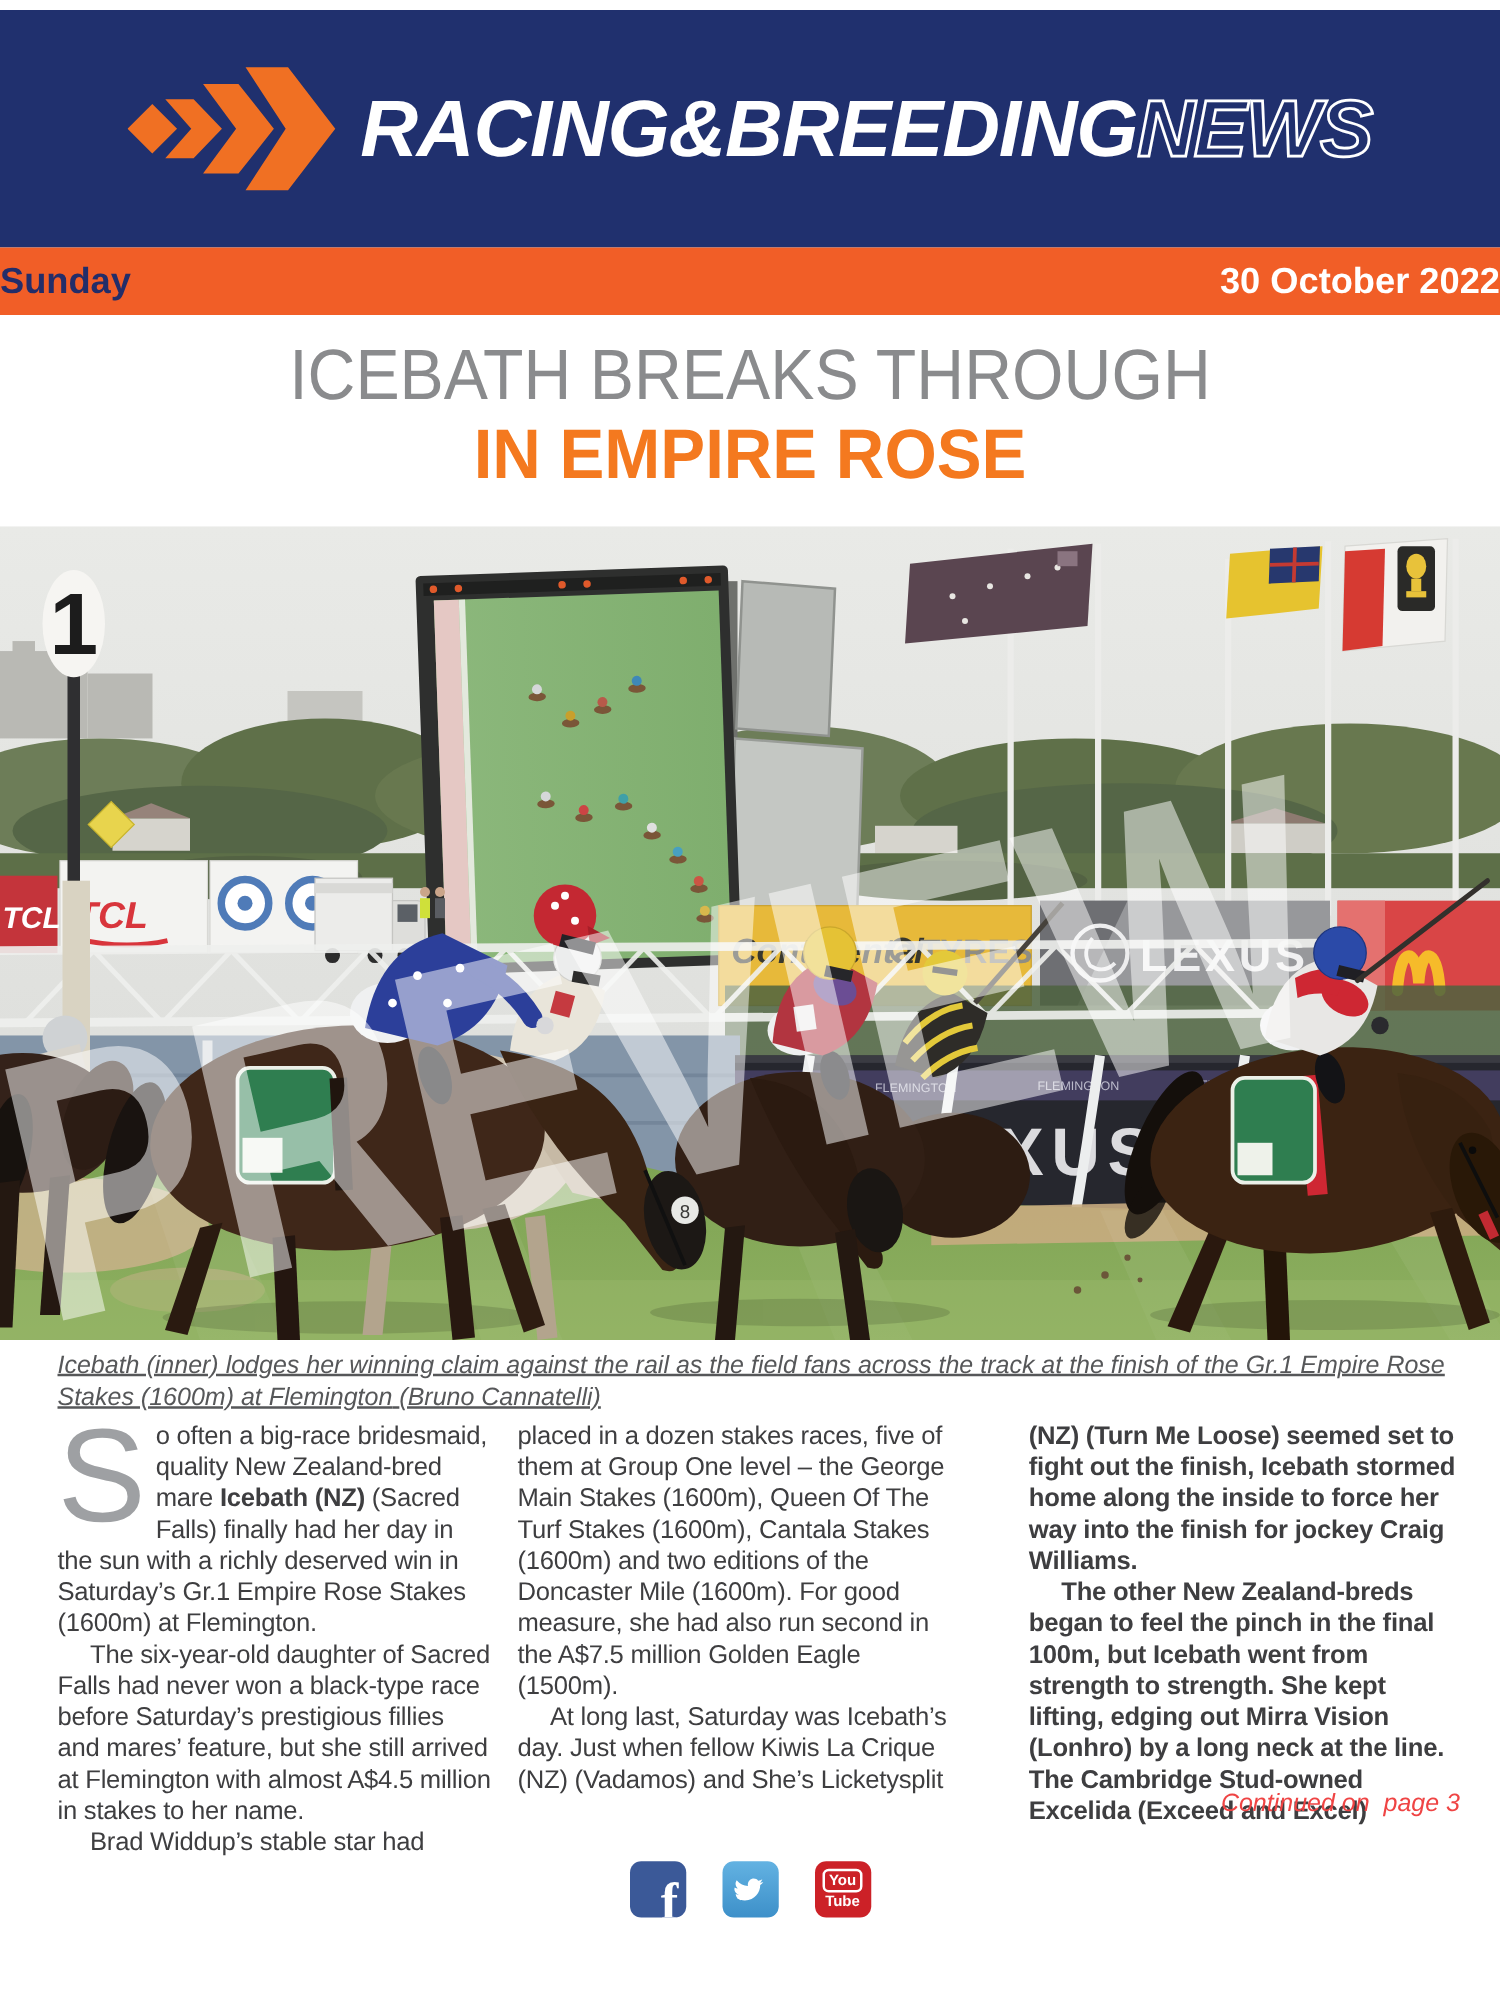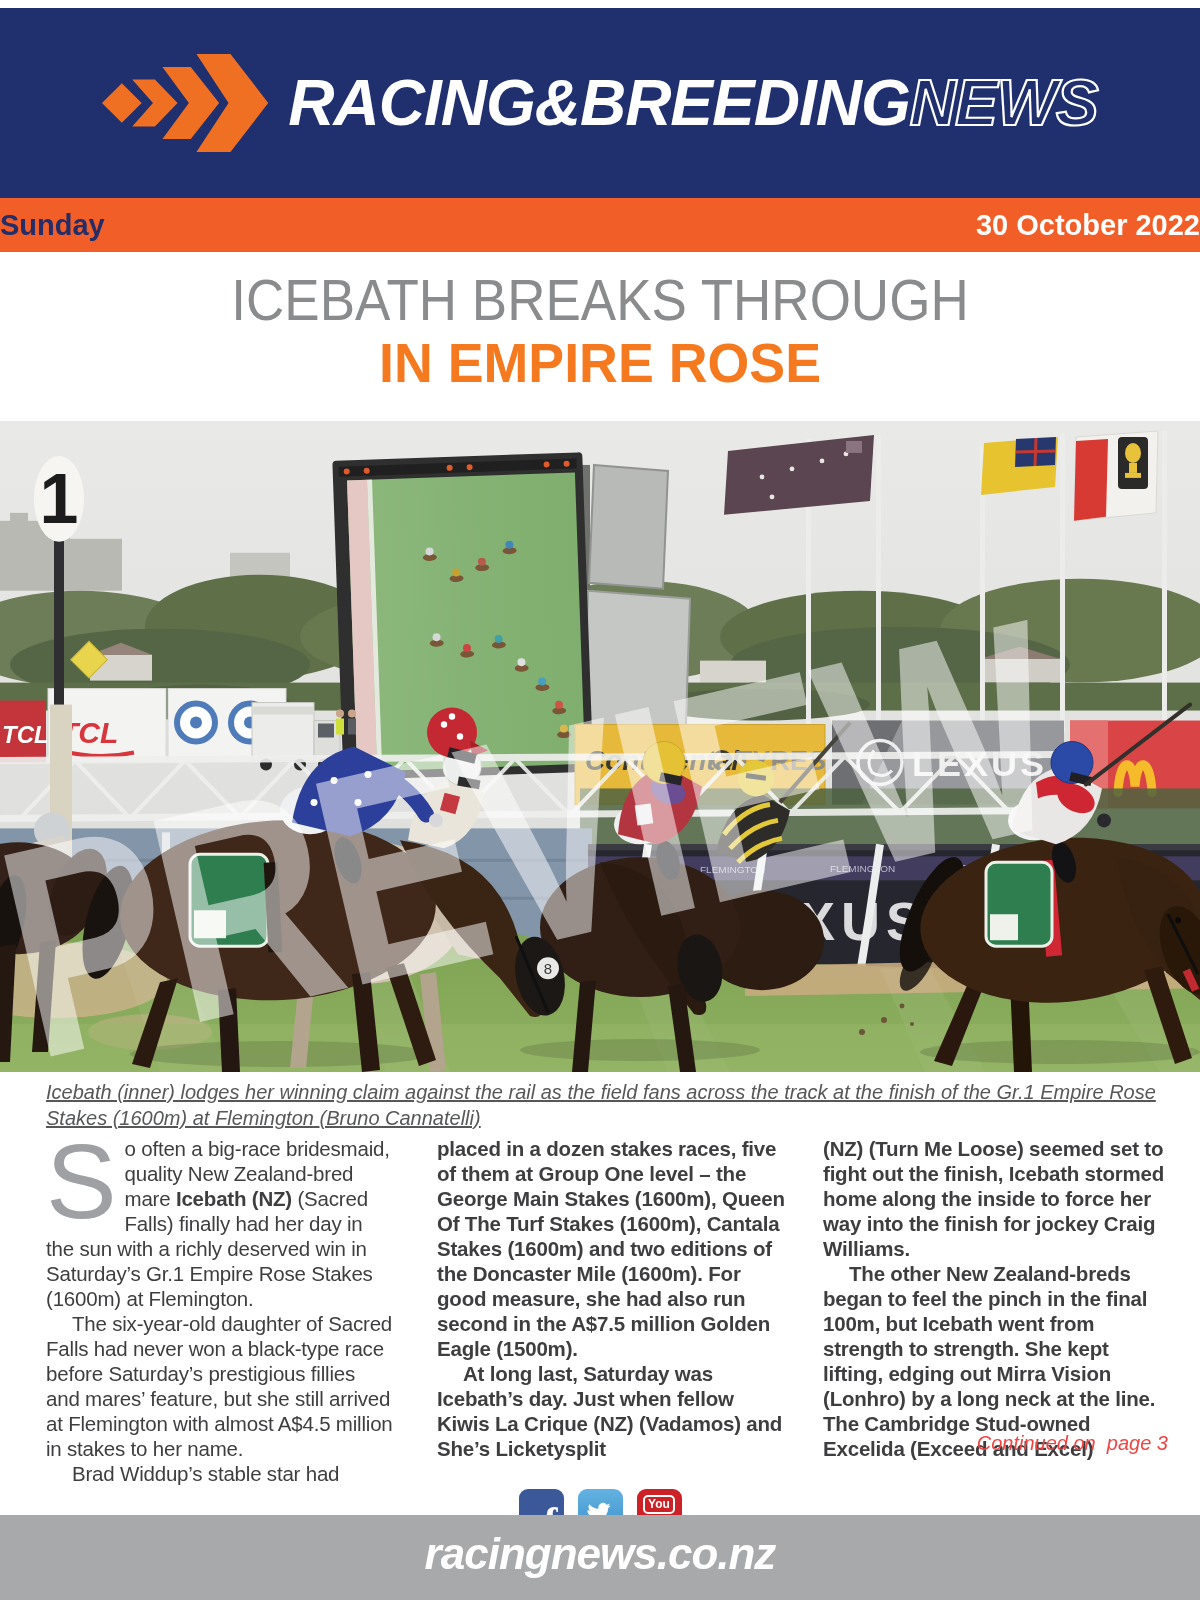"placed in a dozen stakes" div.col { font-weight: bold -> none; left: 437px -> 414px }
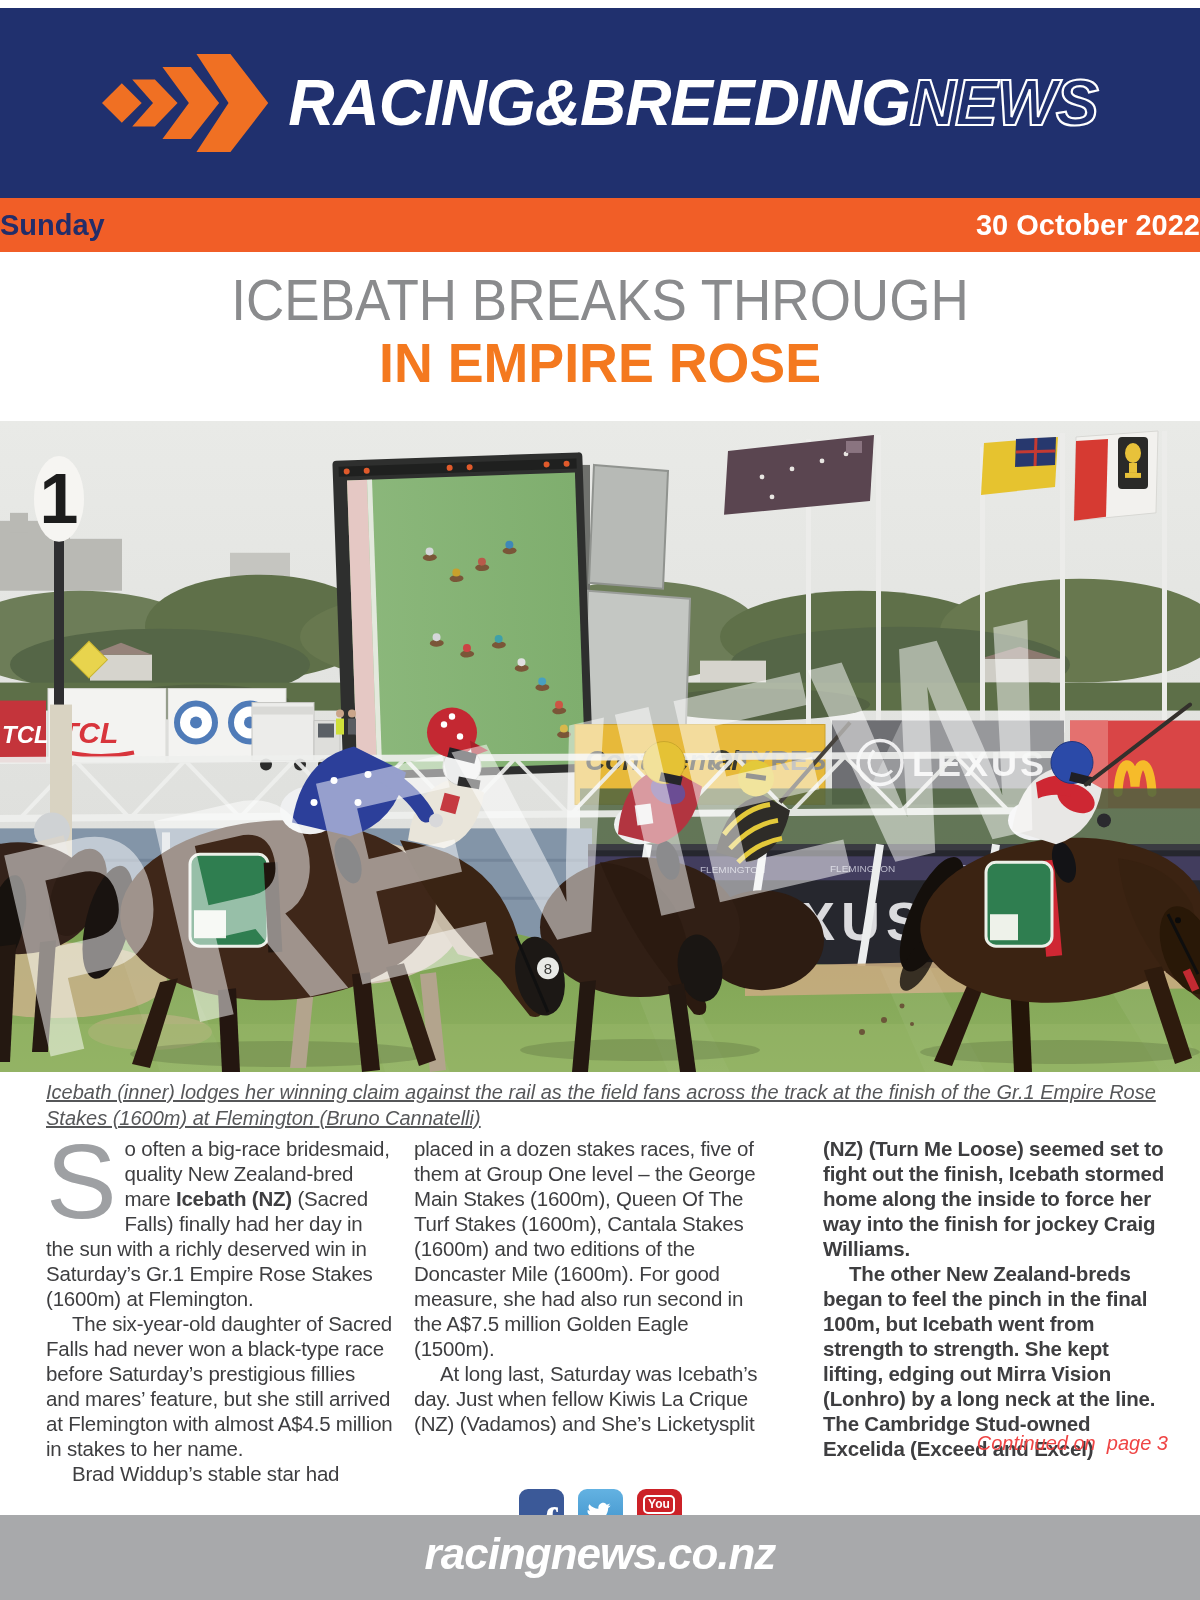"You" .social { gap: 14px -> 29px }
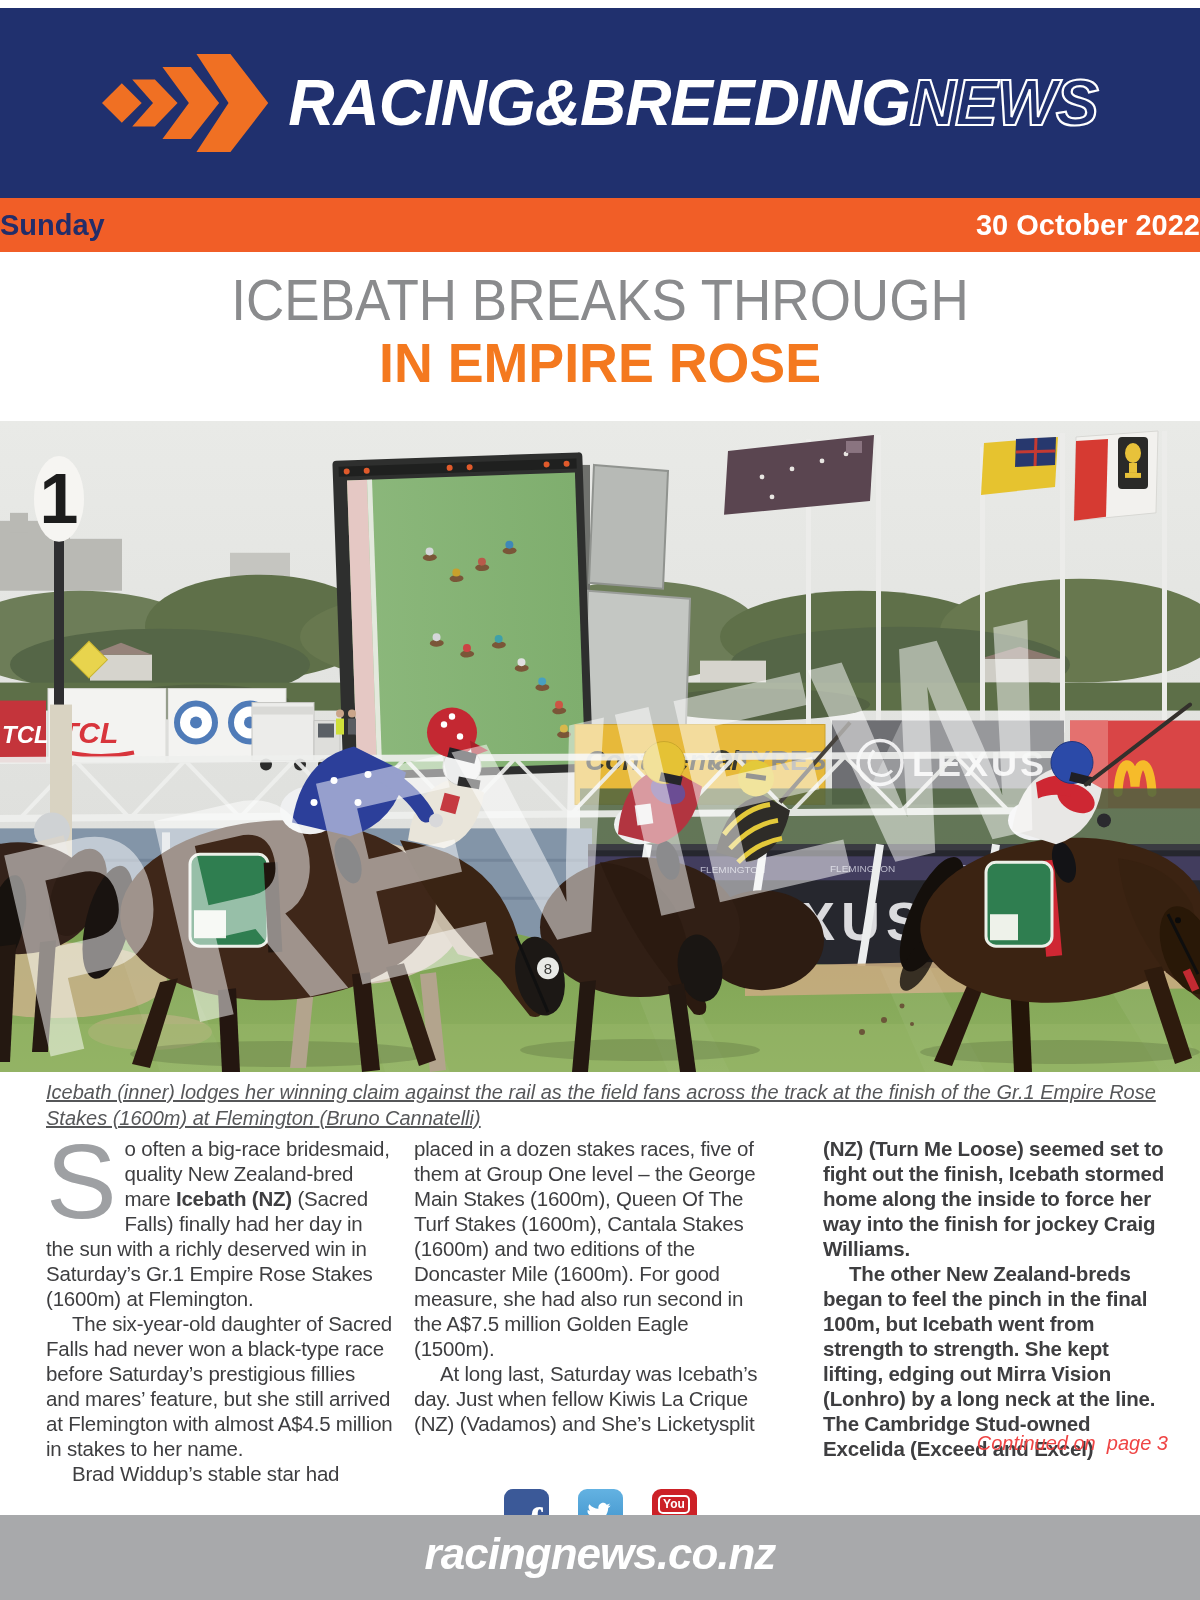"racingnews.co.nz" div.gray-band { html: <div> <div>racingnews.co.nz</div> </div> -> none }
